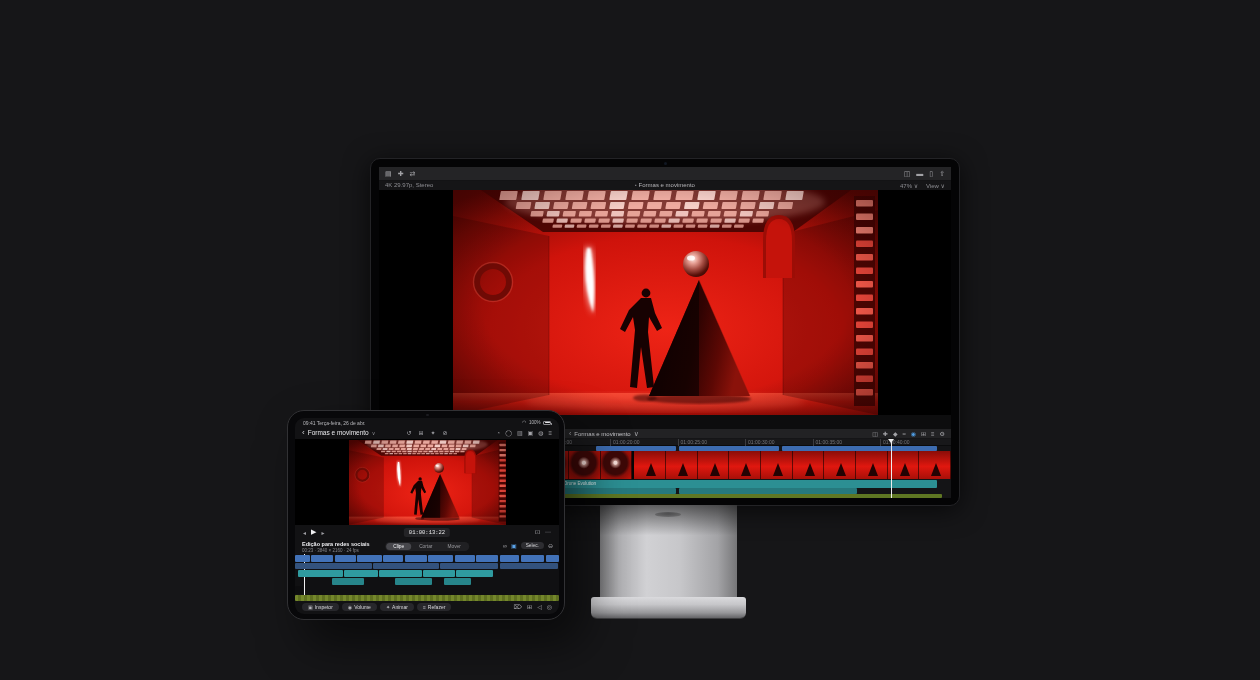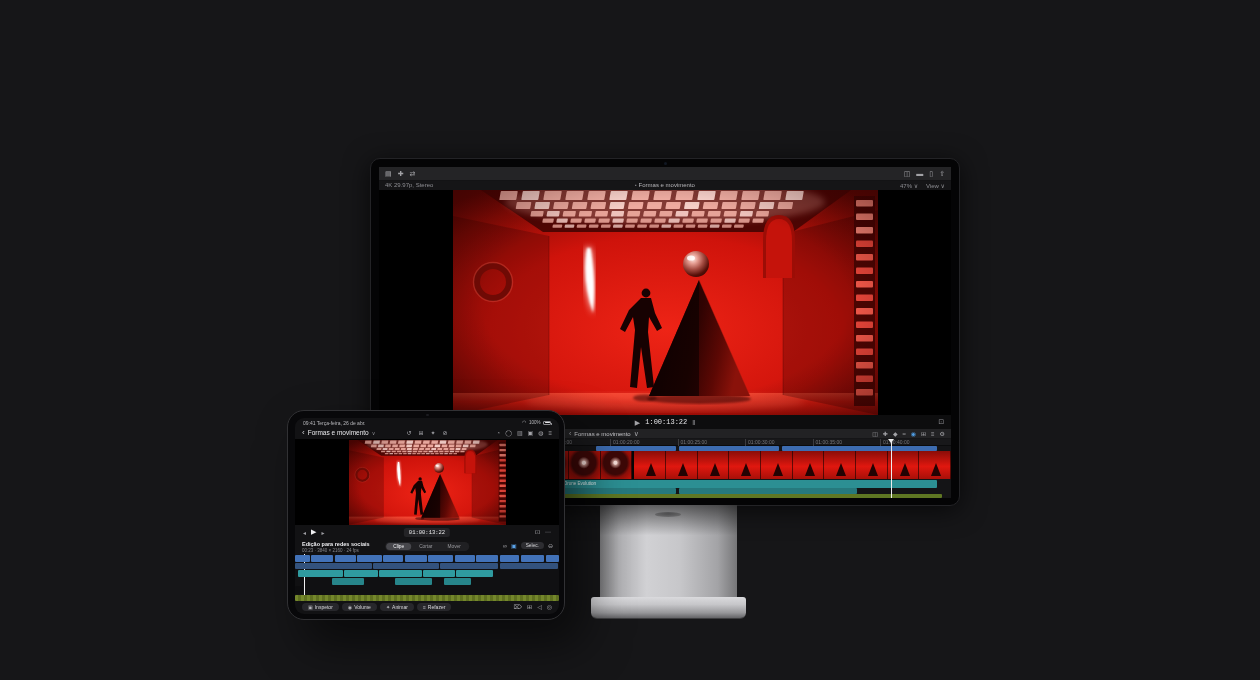"1:00:13:22" div.mtransport { html: <div> <span>▶</span> <span>1:00:13:22</span> <span>‖</span> <span>⊡</span> </div> -> none }
